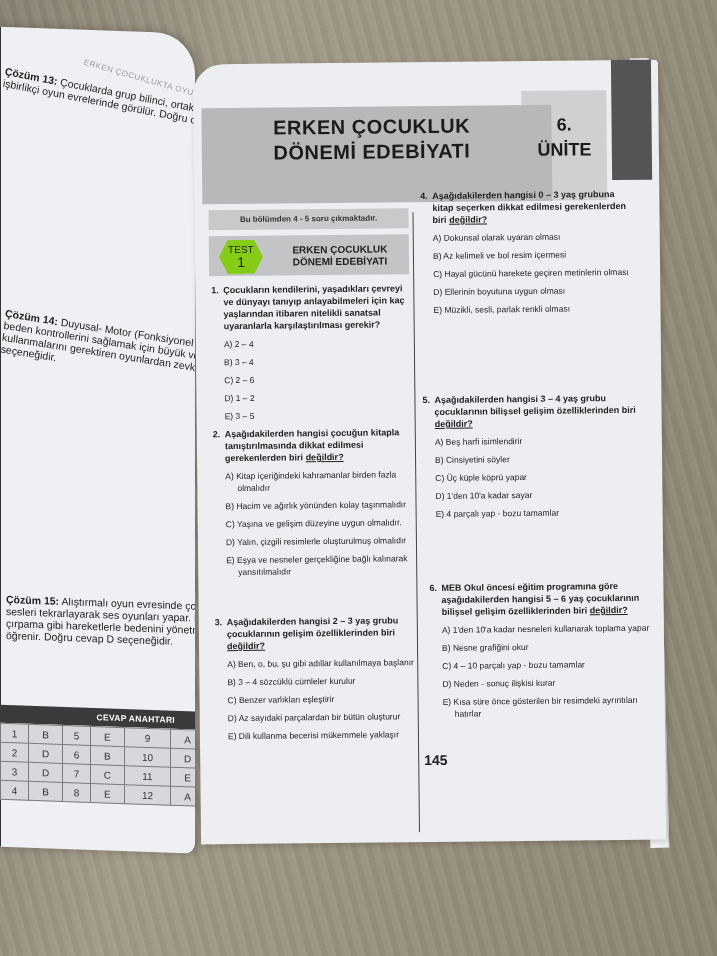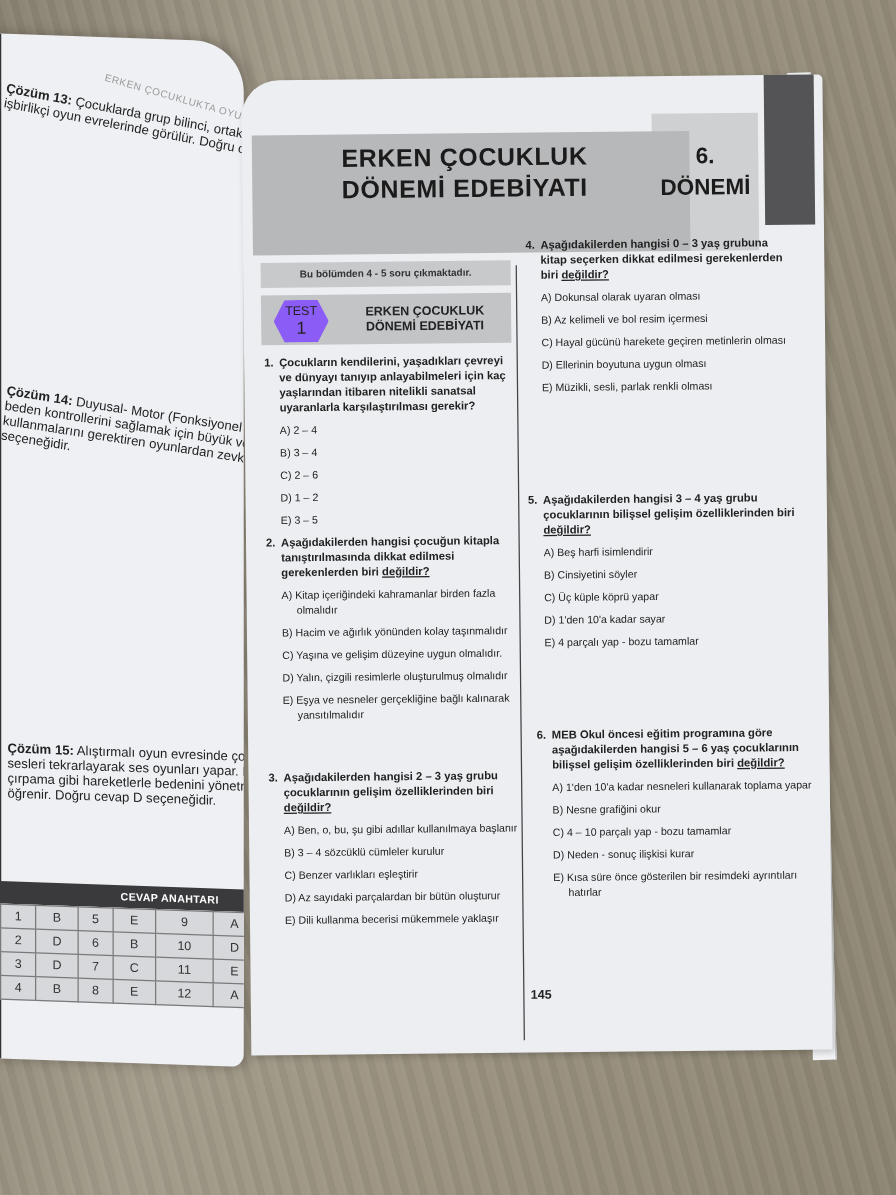"DÖNEMİ" div { text: DÖNEMİ -> ÜNİTE }
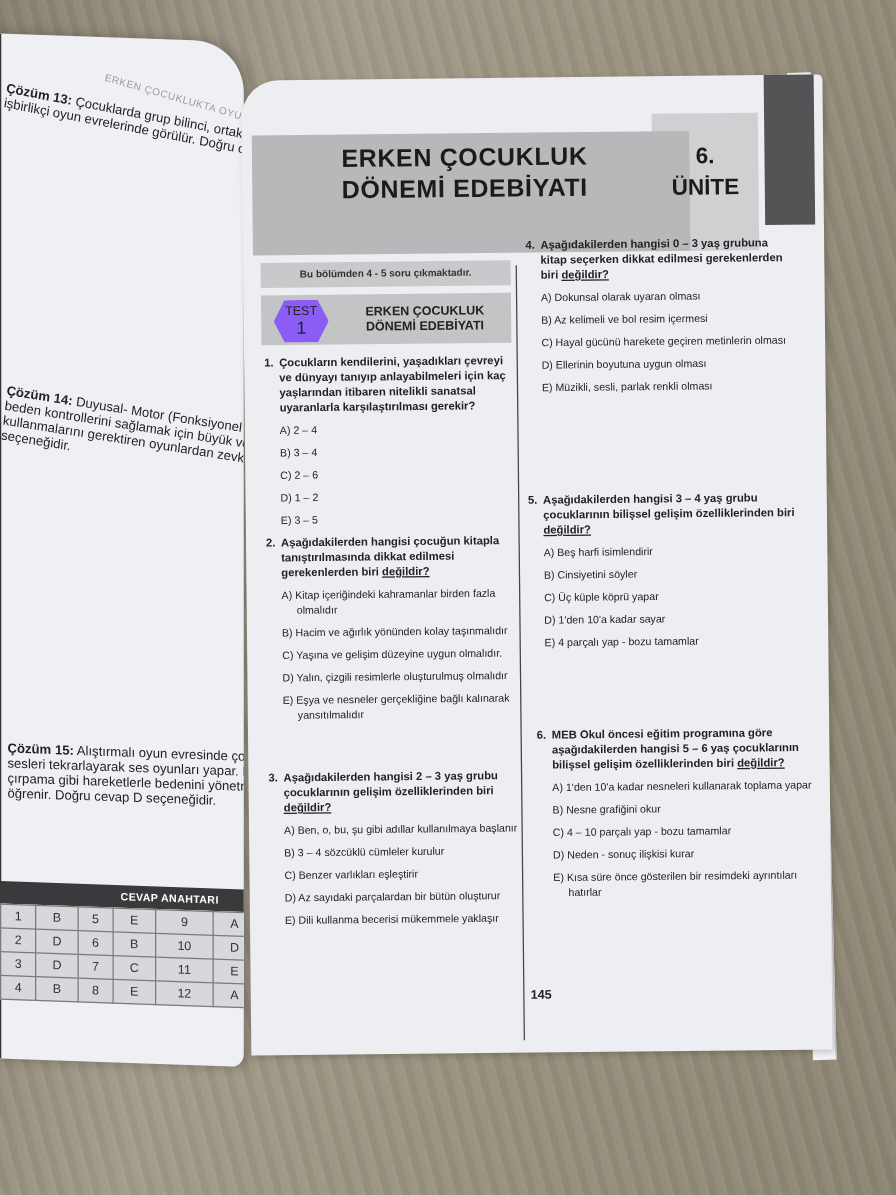"TEST" .test-hex { background: #8b5cf6 -> #84cc16 }
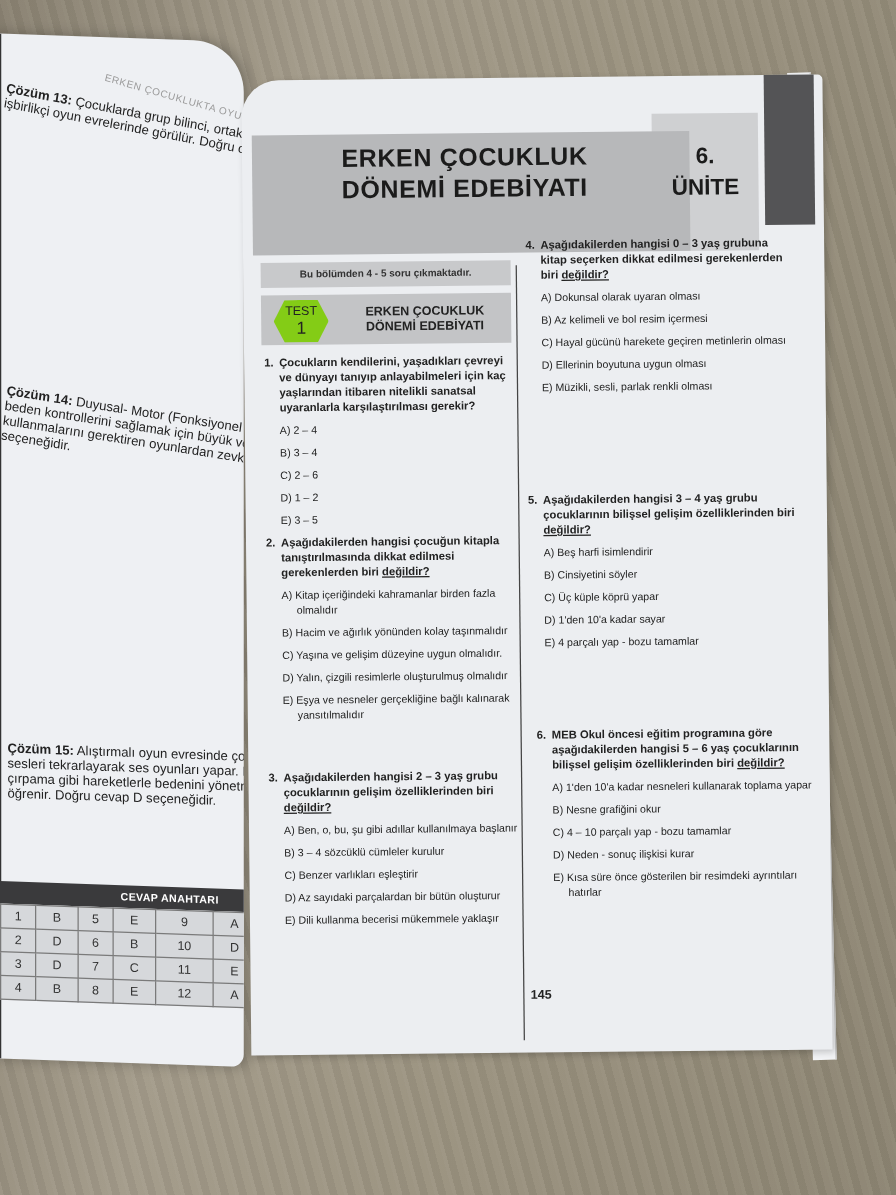"145" .page-number { font-size: 10px -> 14px; margin-top: 39px -> none }
